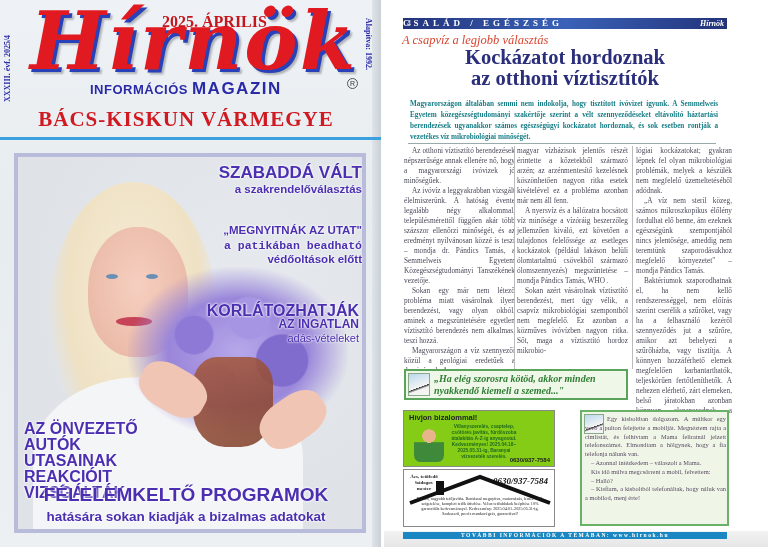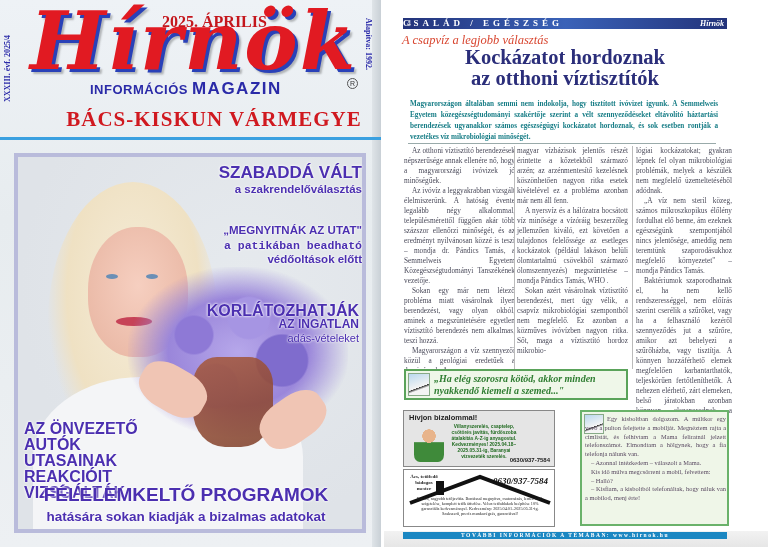"BÁCS-KISKUN VÁRMEGYE" .county { margin-left: 28px -> none }
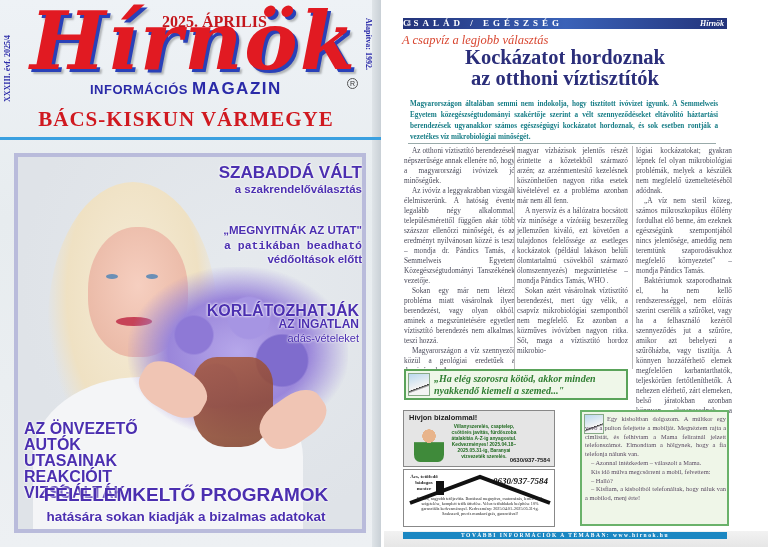"Hívjon bizalommal!" .ad1 { background: #e5e5e5 -> #84cc16 }
